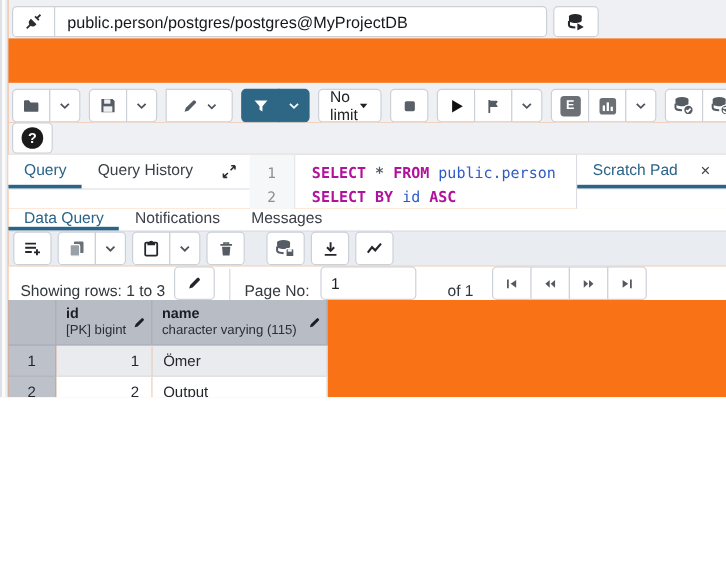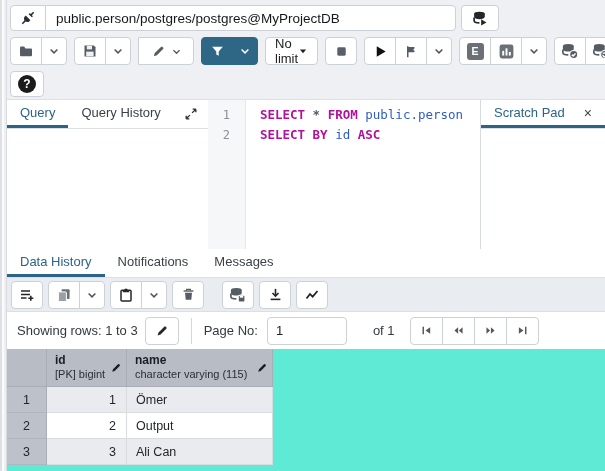"public.person/postgres/postgres@MyProjec" .app { background: #5eead4 -> #f97316; height: 471px -> 331px }
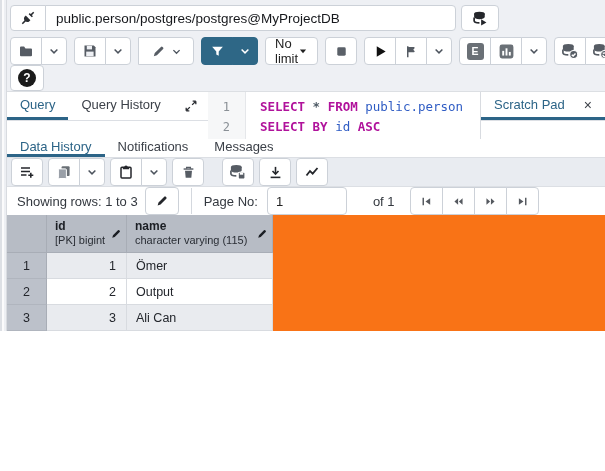"No limit" .tb-row { margin-top: none -> 37px }
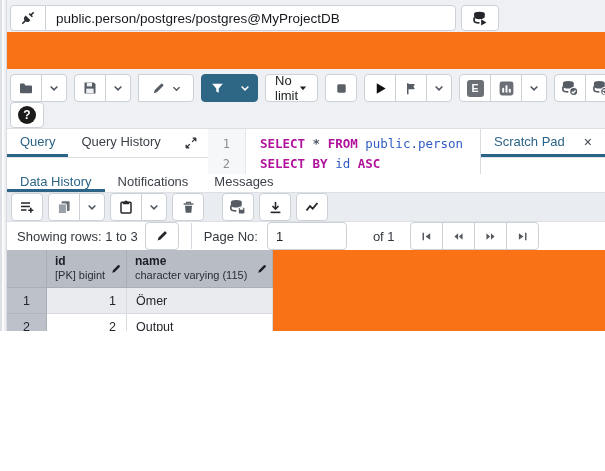"Data History" div.tab { text: History -> Query }
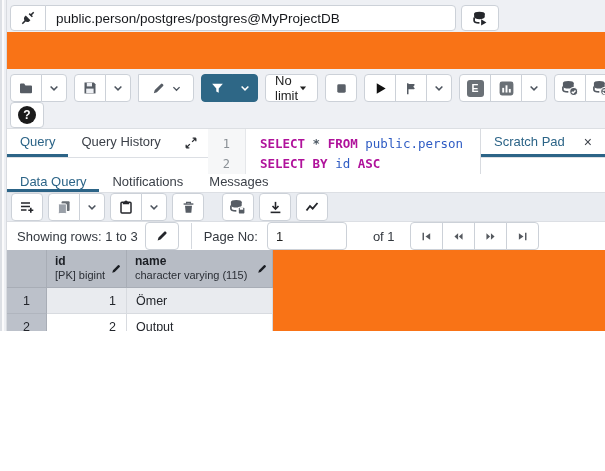"Showing rows: 1 to 3" .pag-row { align-items: center -> flex-end }
